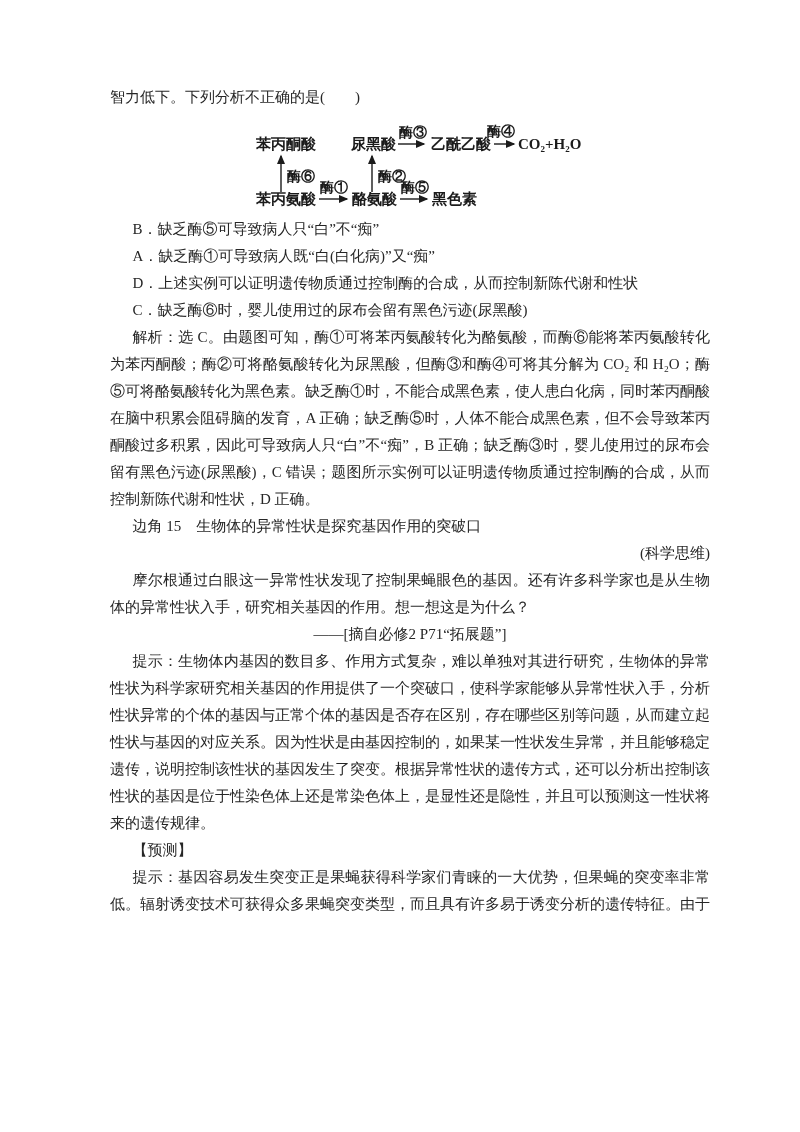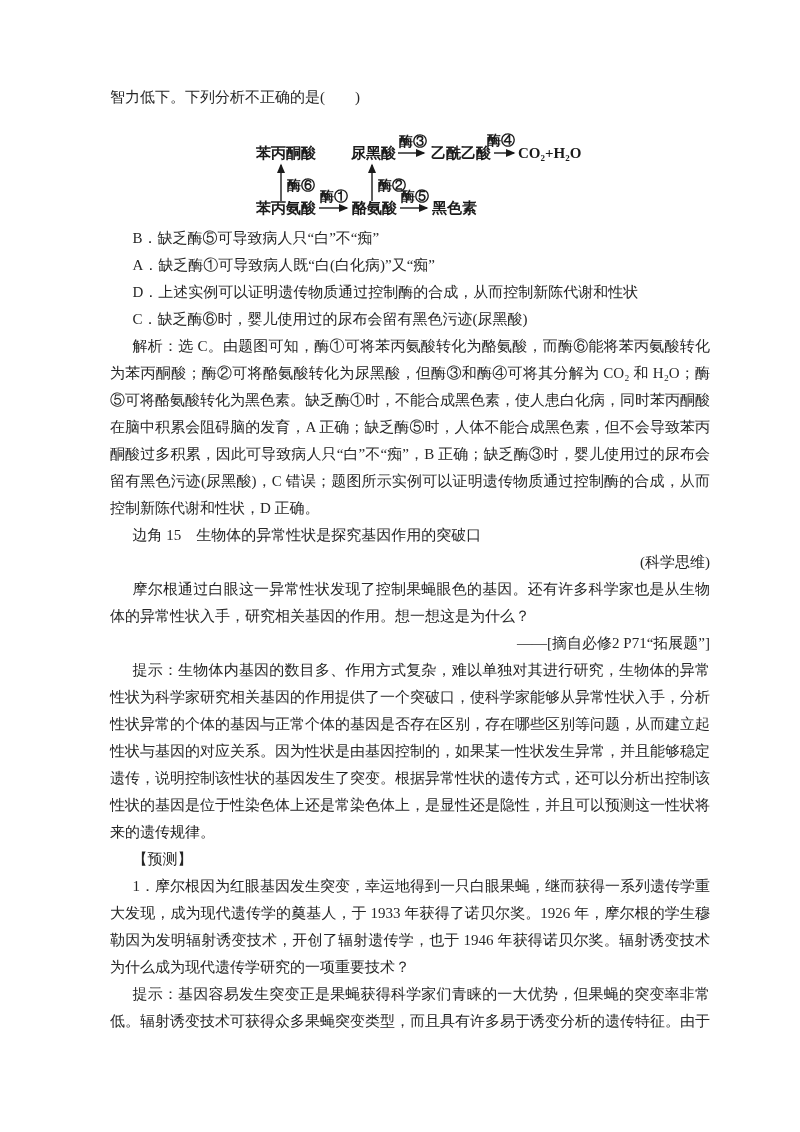"苯丙酮酸" .diagram { margin: 20px 0 2px 146px -> 11px 0 2px 146px }
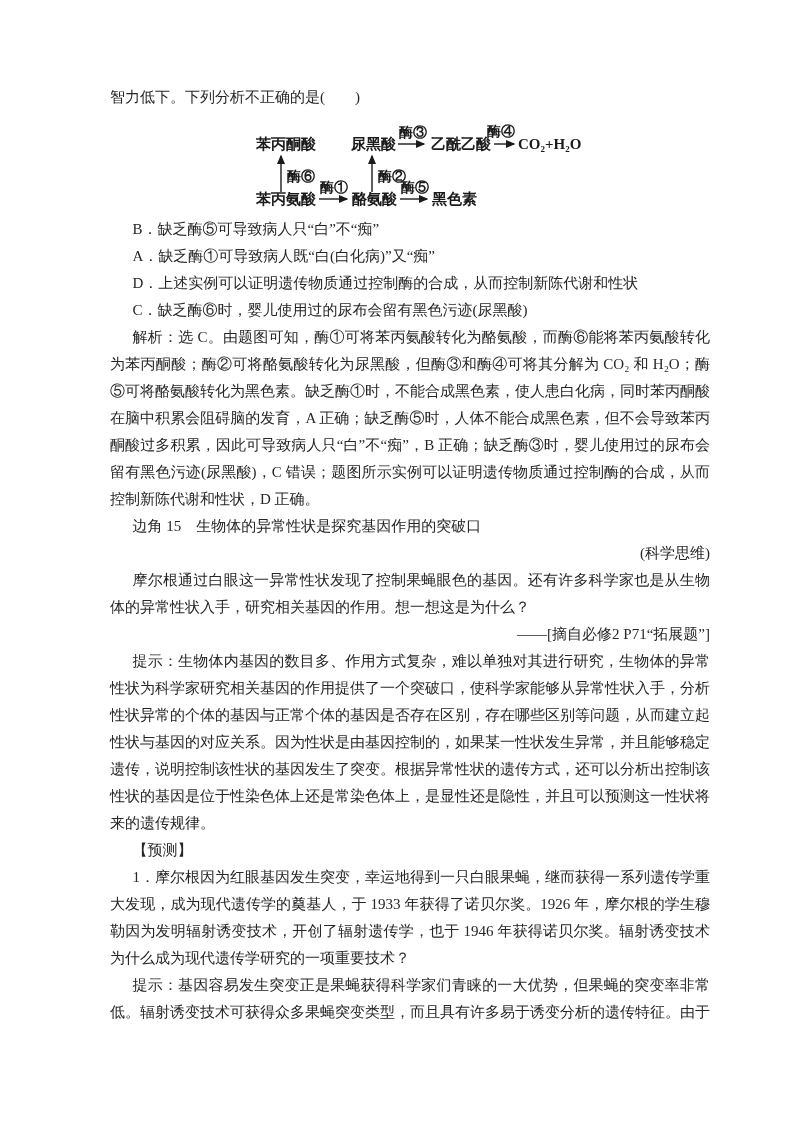"——[摘自必修2 P71“拓展题”]" p.right { text-align: right -> center }
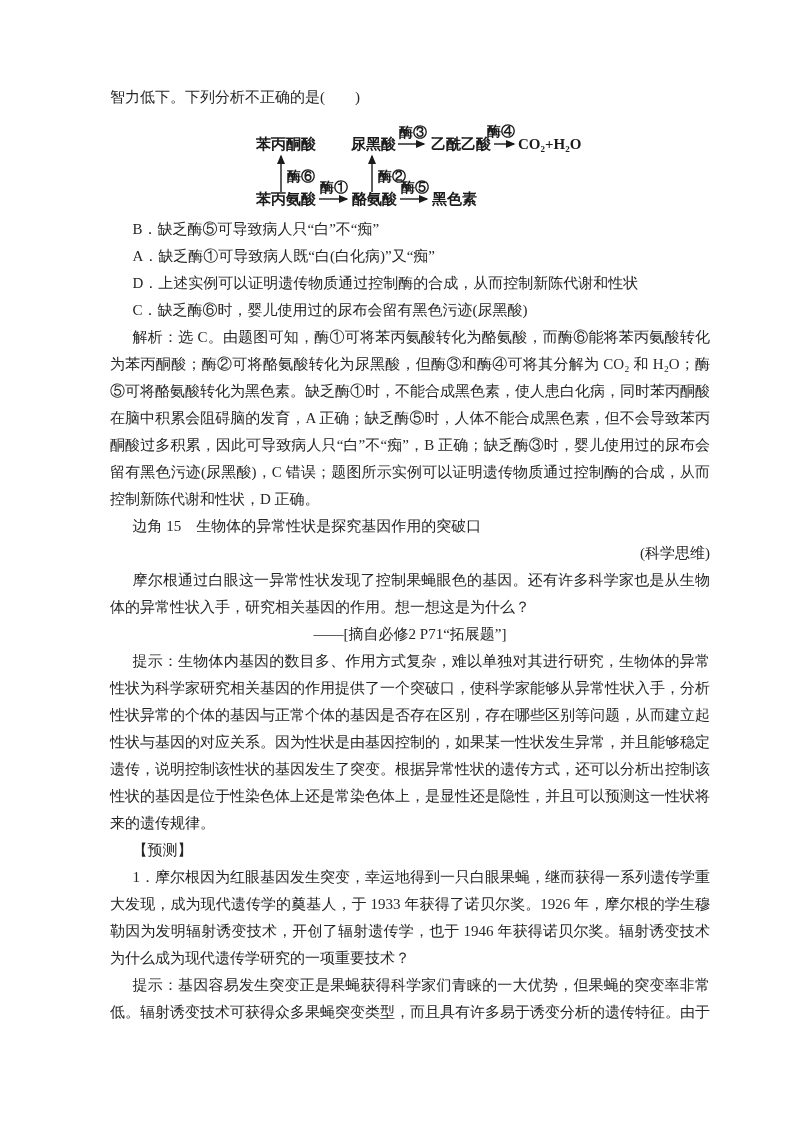"1．摩尔根因为红眼基因发生突变，幸运地得到一只白眼果蝇，继而获得一系列遗传学重大" p.indent { html: <p><span>1．</span><span>摩尔根因为红眼基因发生突变，幸运地得到一只白眼果蝇，继而获得一系列遗传学重大发现，成为现代遗传学的奠基人，于 1933 年获得了诺贝尔奖。1926 年，摩尔根的学生穆勒因为发明辐射诱变技术，开创了辐射遗传学，也于 1946 年获得诺贝尔奖。辐射诱变技术为什么成为现代遗传学研究的一项重要技术？</span></p> -> none }
